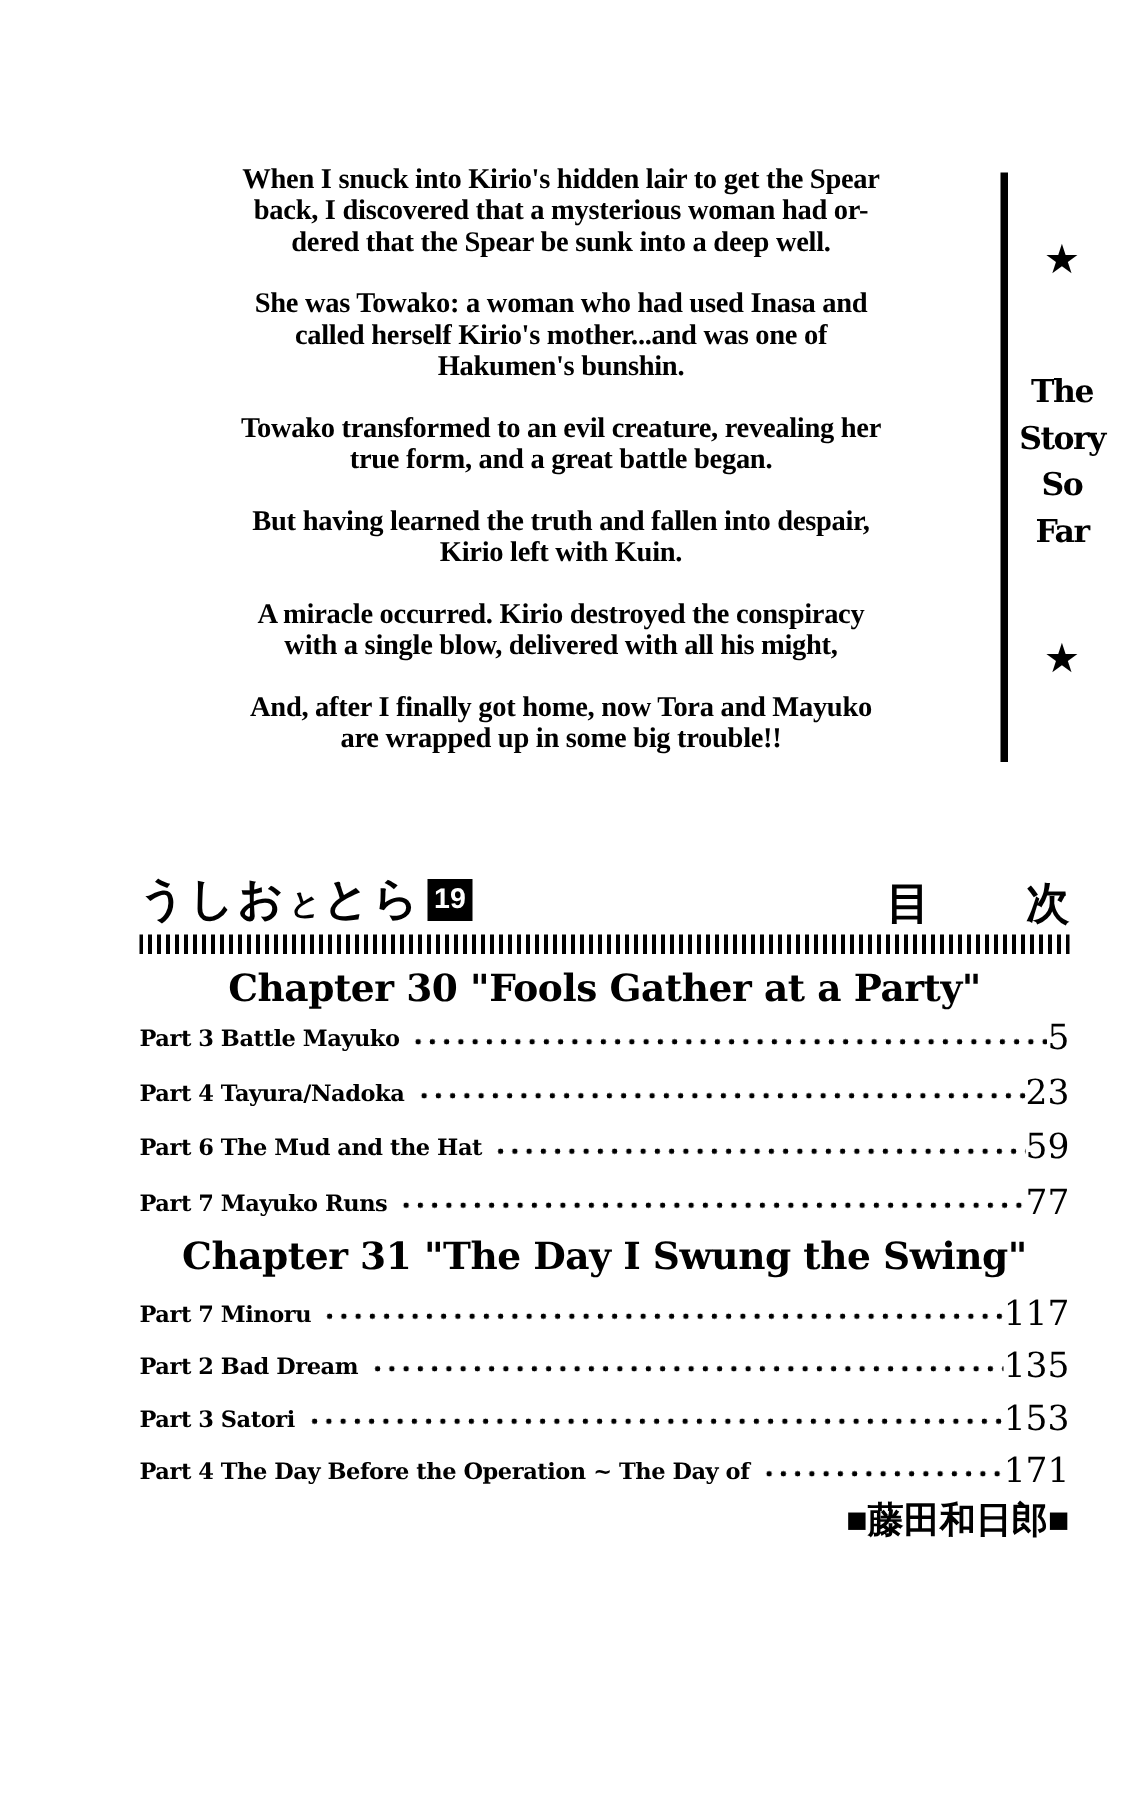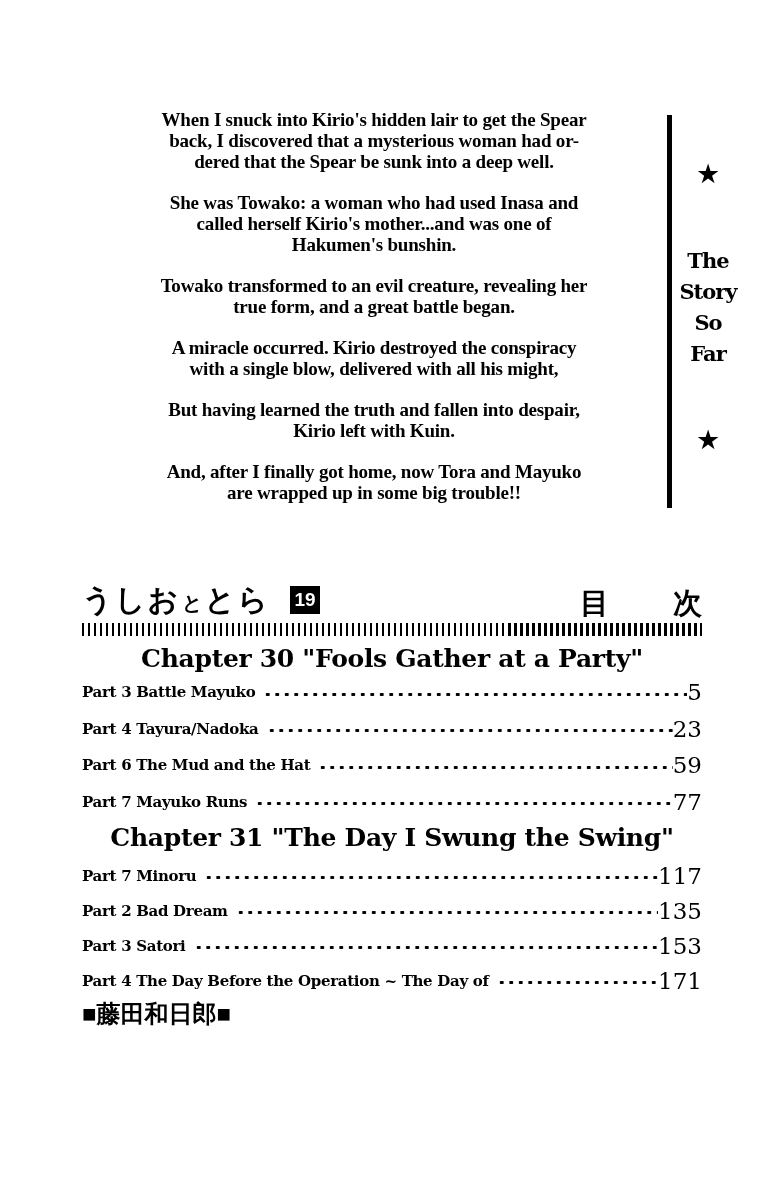"A miracle occurred. Kirio destroyed" div.para { order: before "But having learned the truth" -> after "But having learned the truth" }
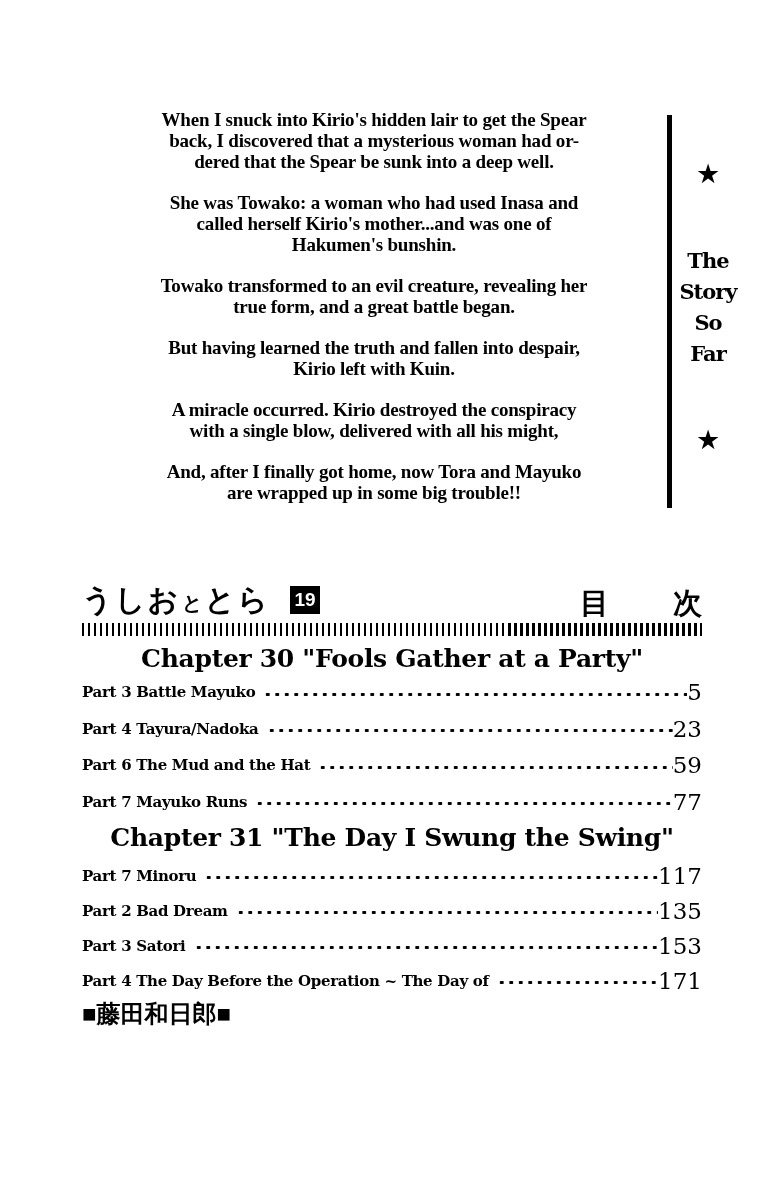"うしお" .toc { left: 82px -> 93px }
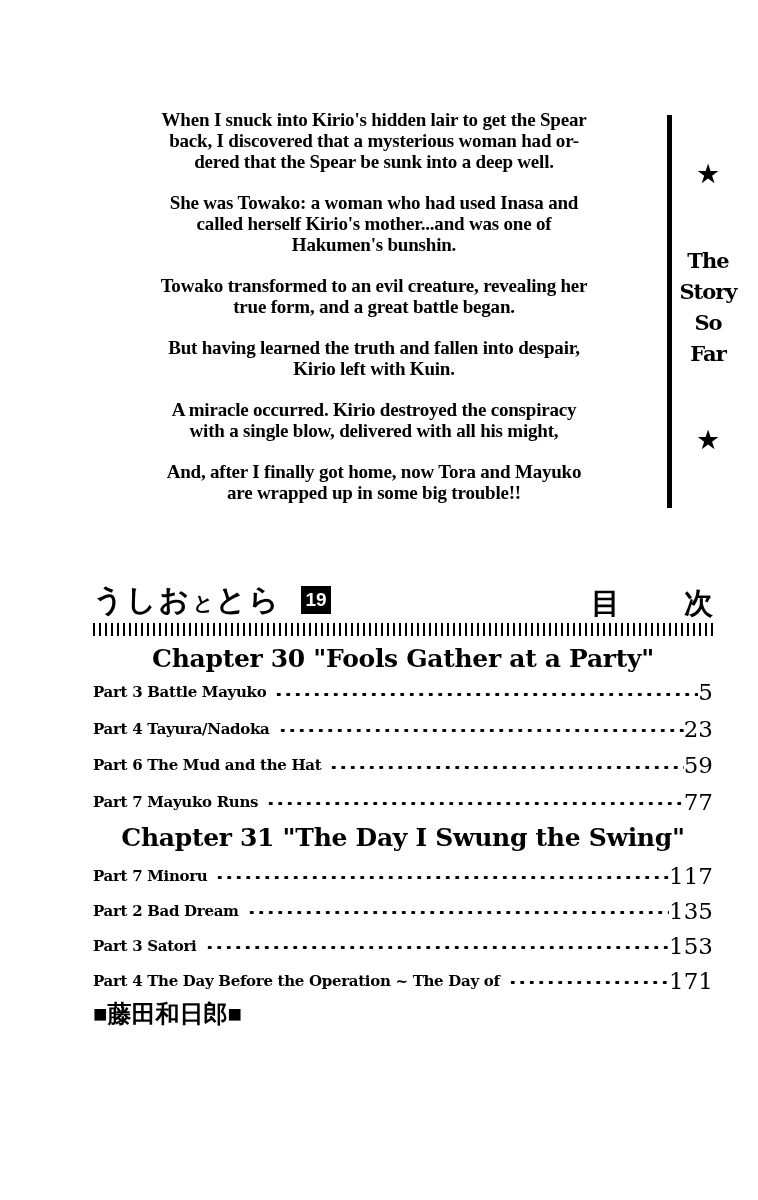"19" .volume-badge { margin-left: 20px -> 4px }
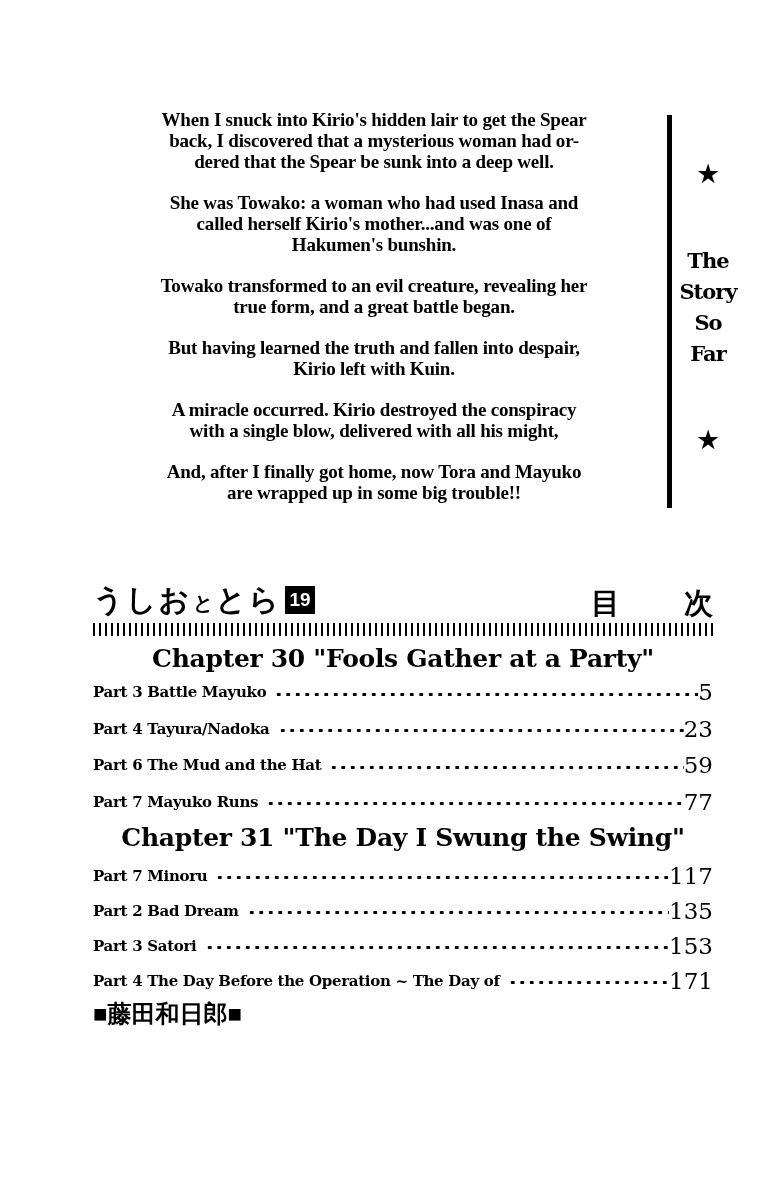"■藤田和日郎■" .author-row { text-align: left -> right }
